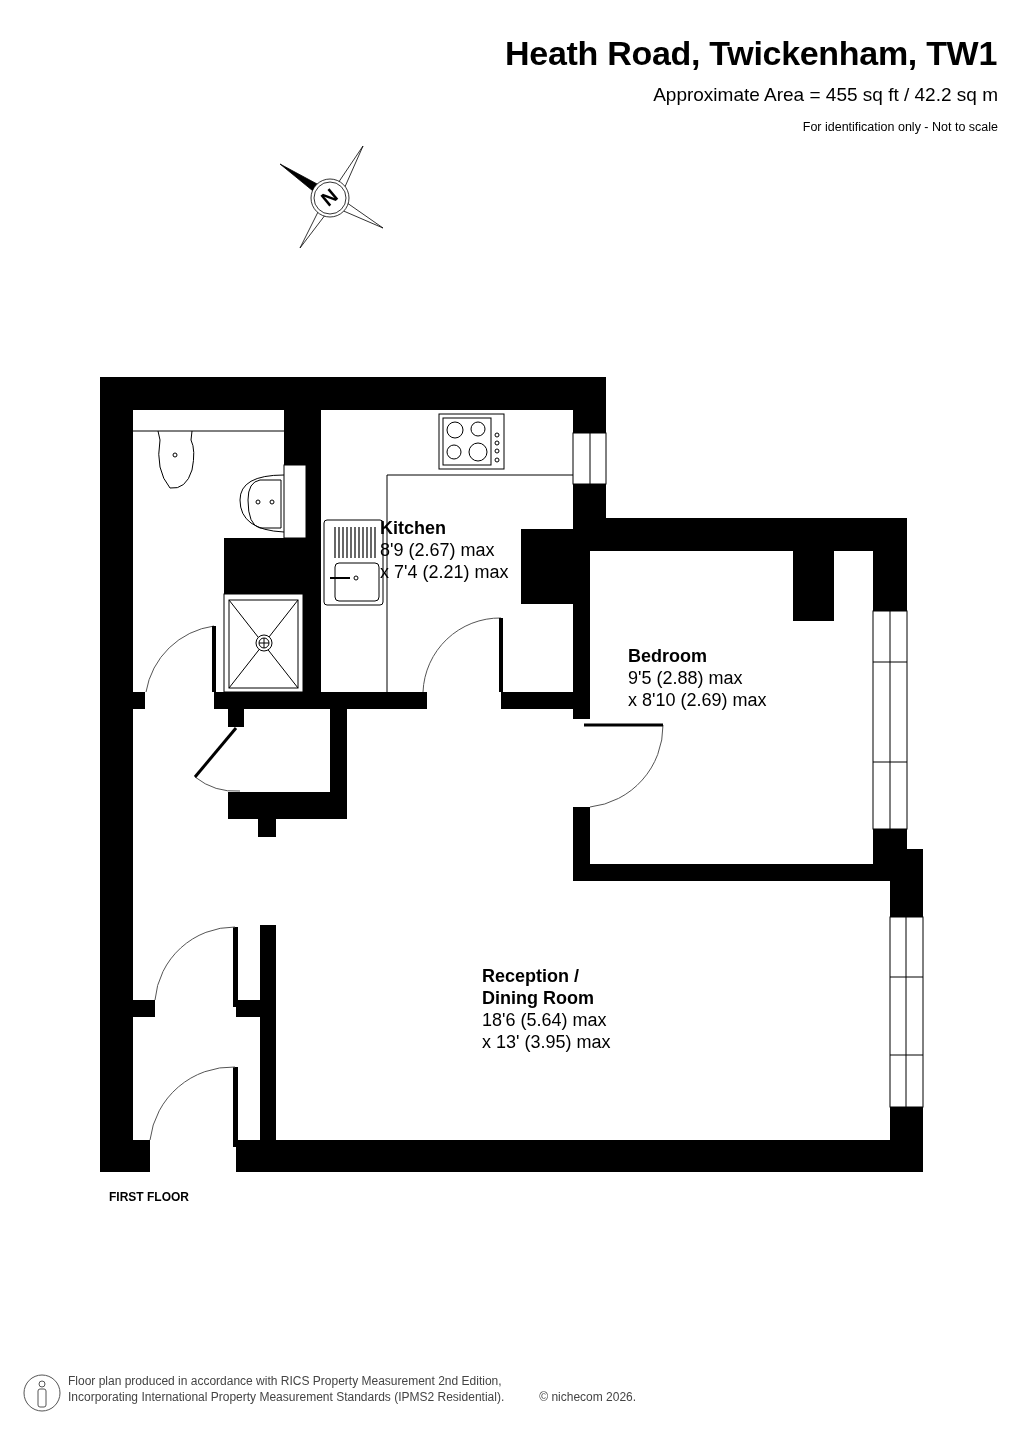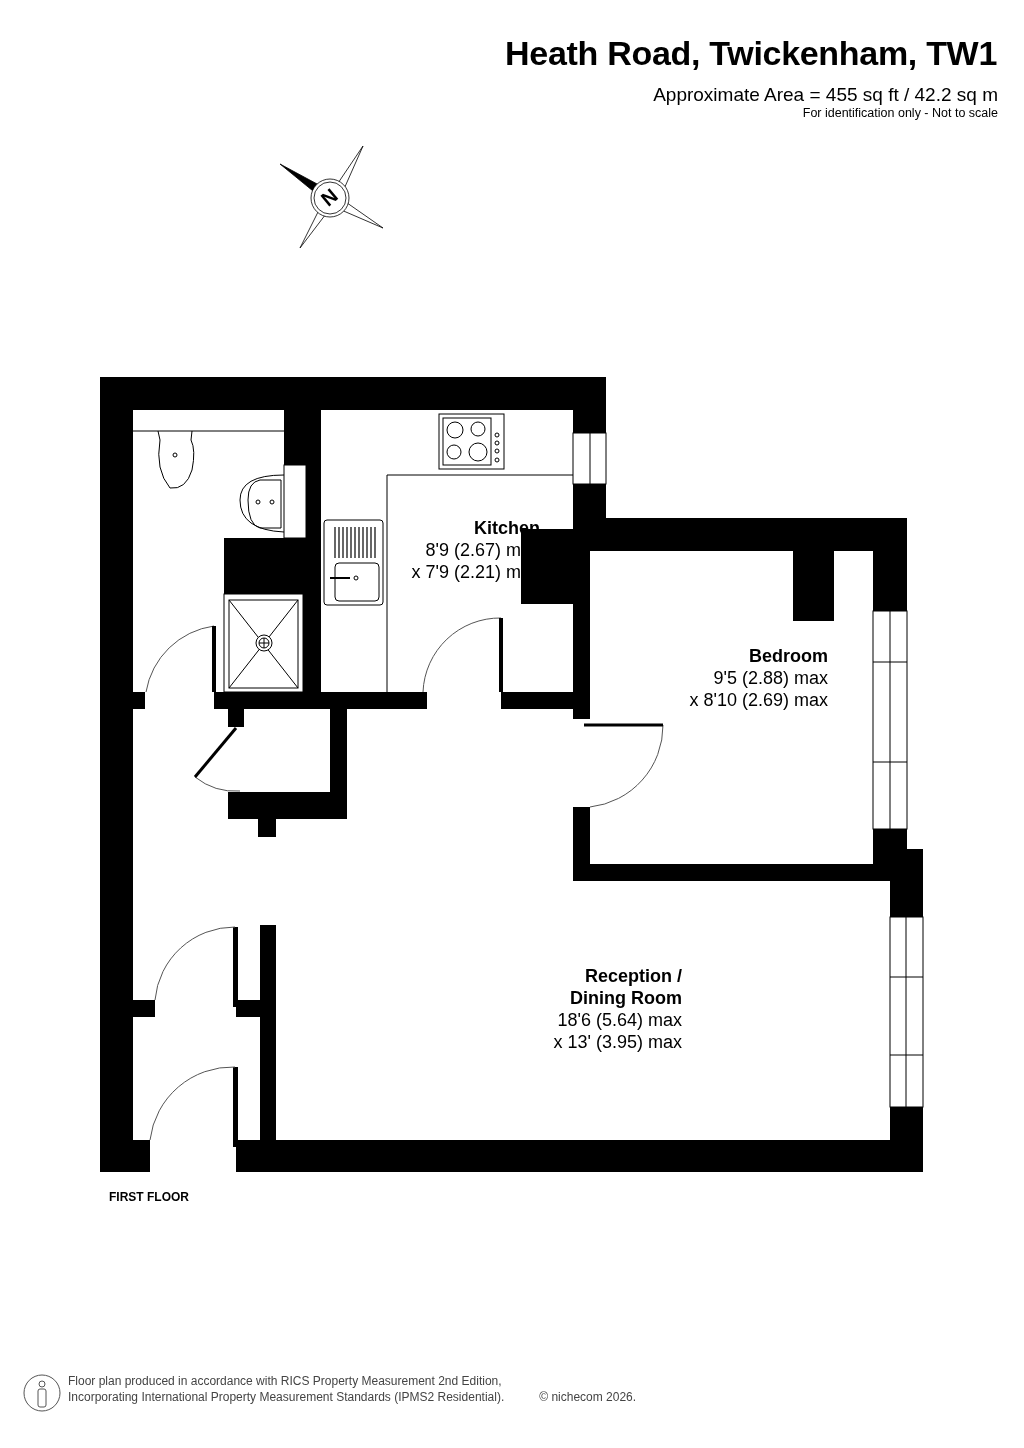"For identification only - Not" .note { top: 106px -> 120px }
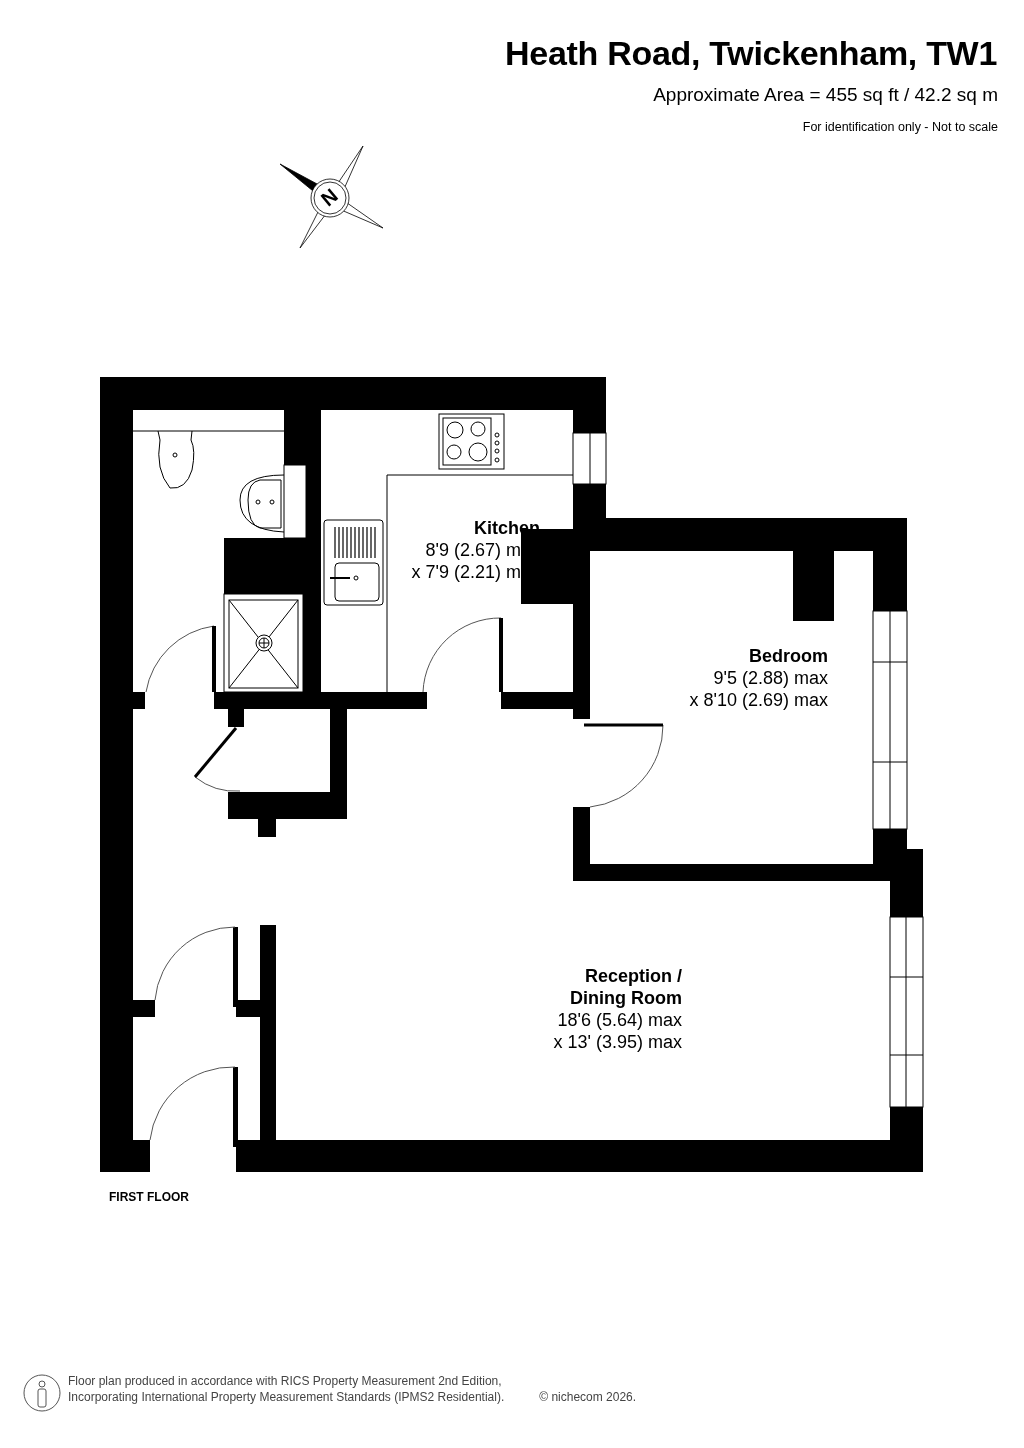"Kitchen" .label { text-align: right -> left }
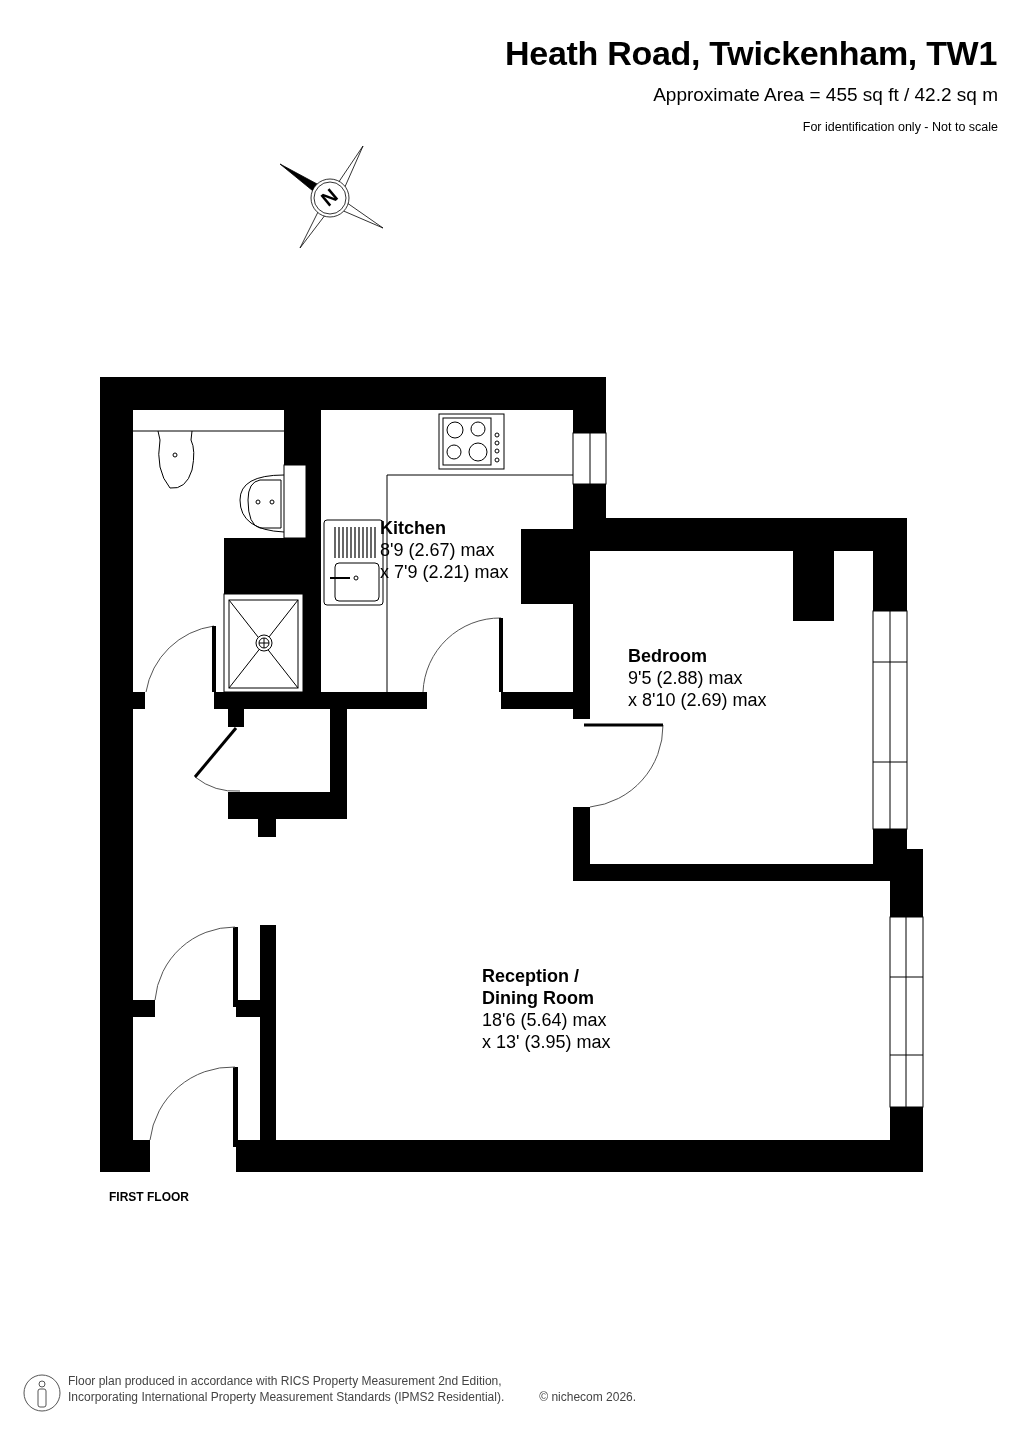"x 7'9 (2.21) max" span.dim { text: 7'9 -> 7'4 }
